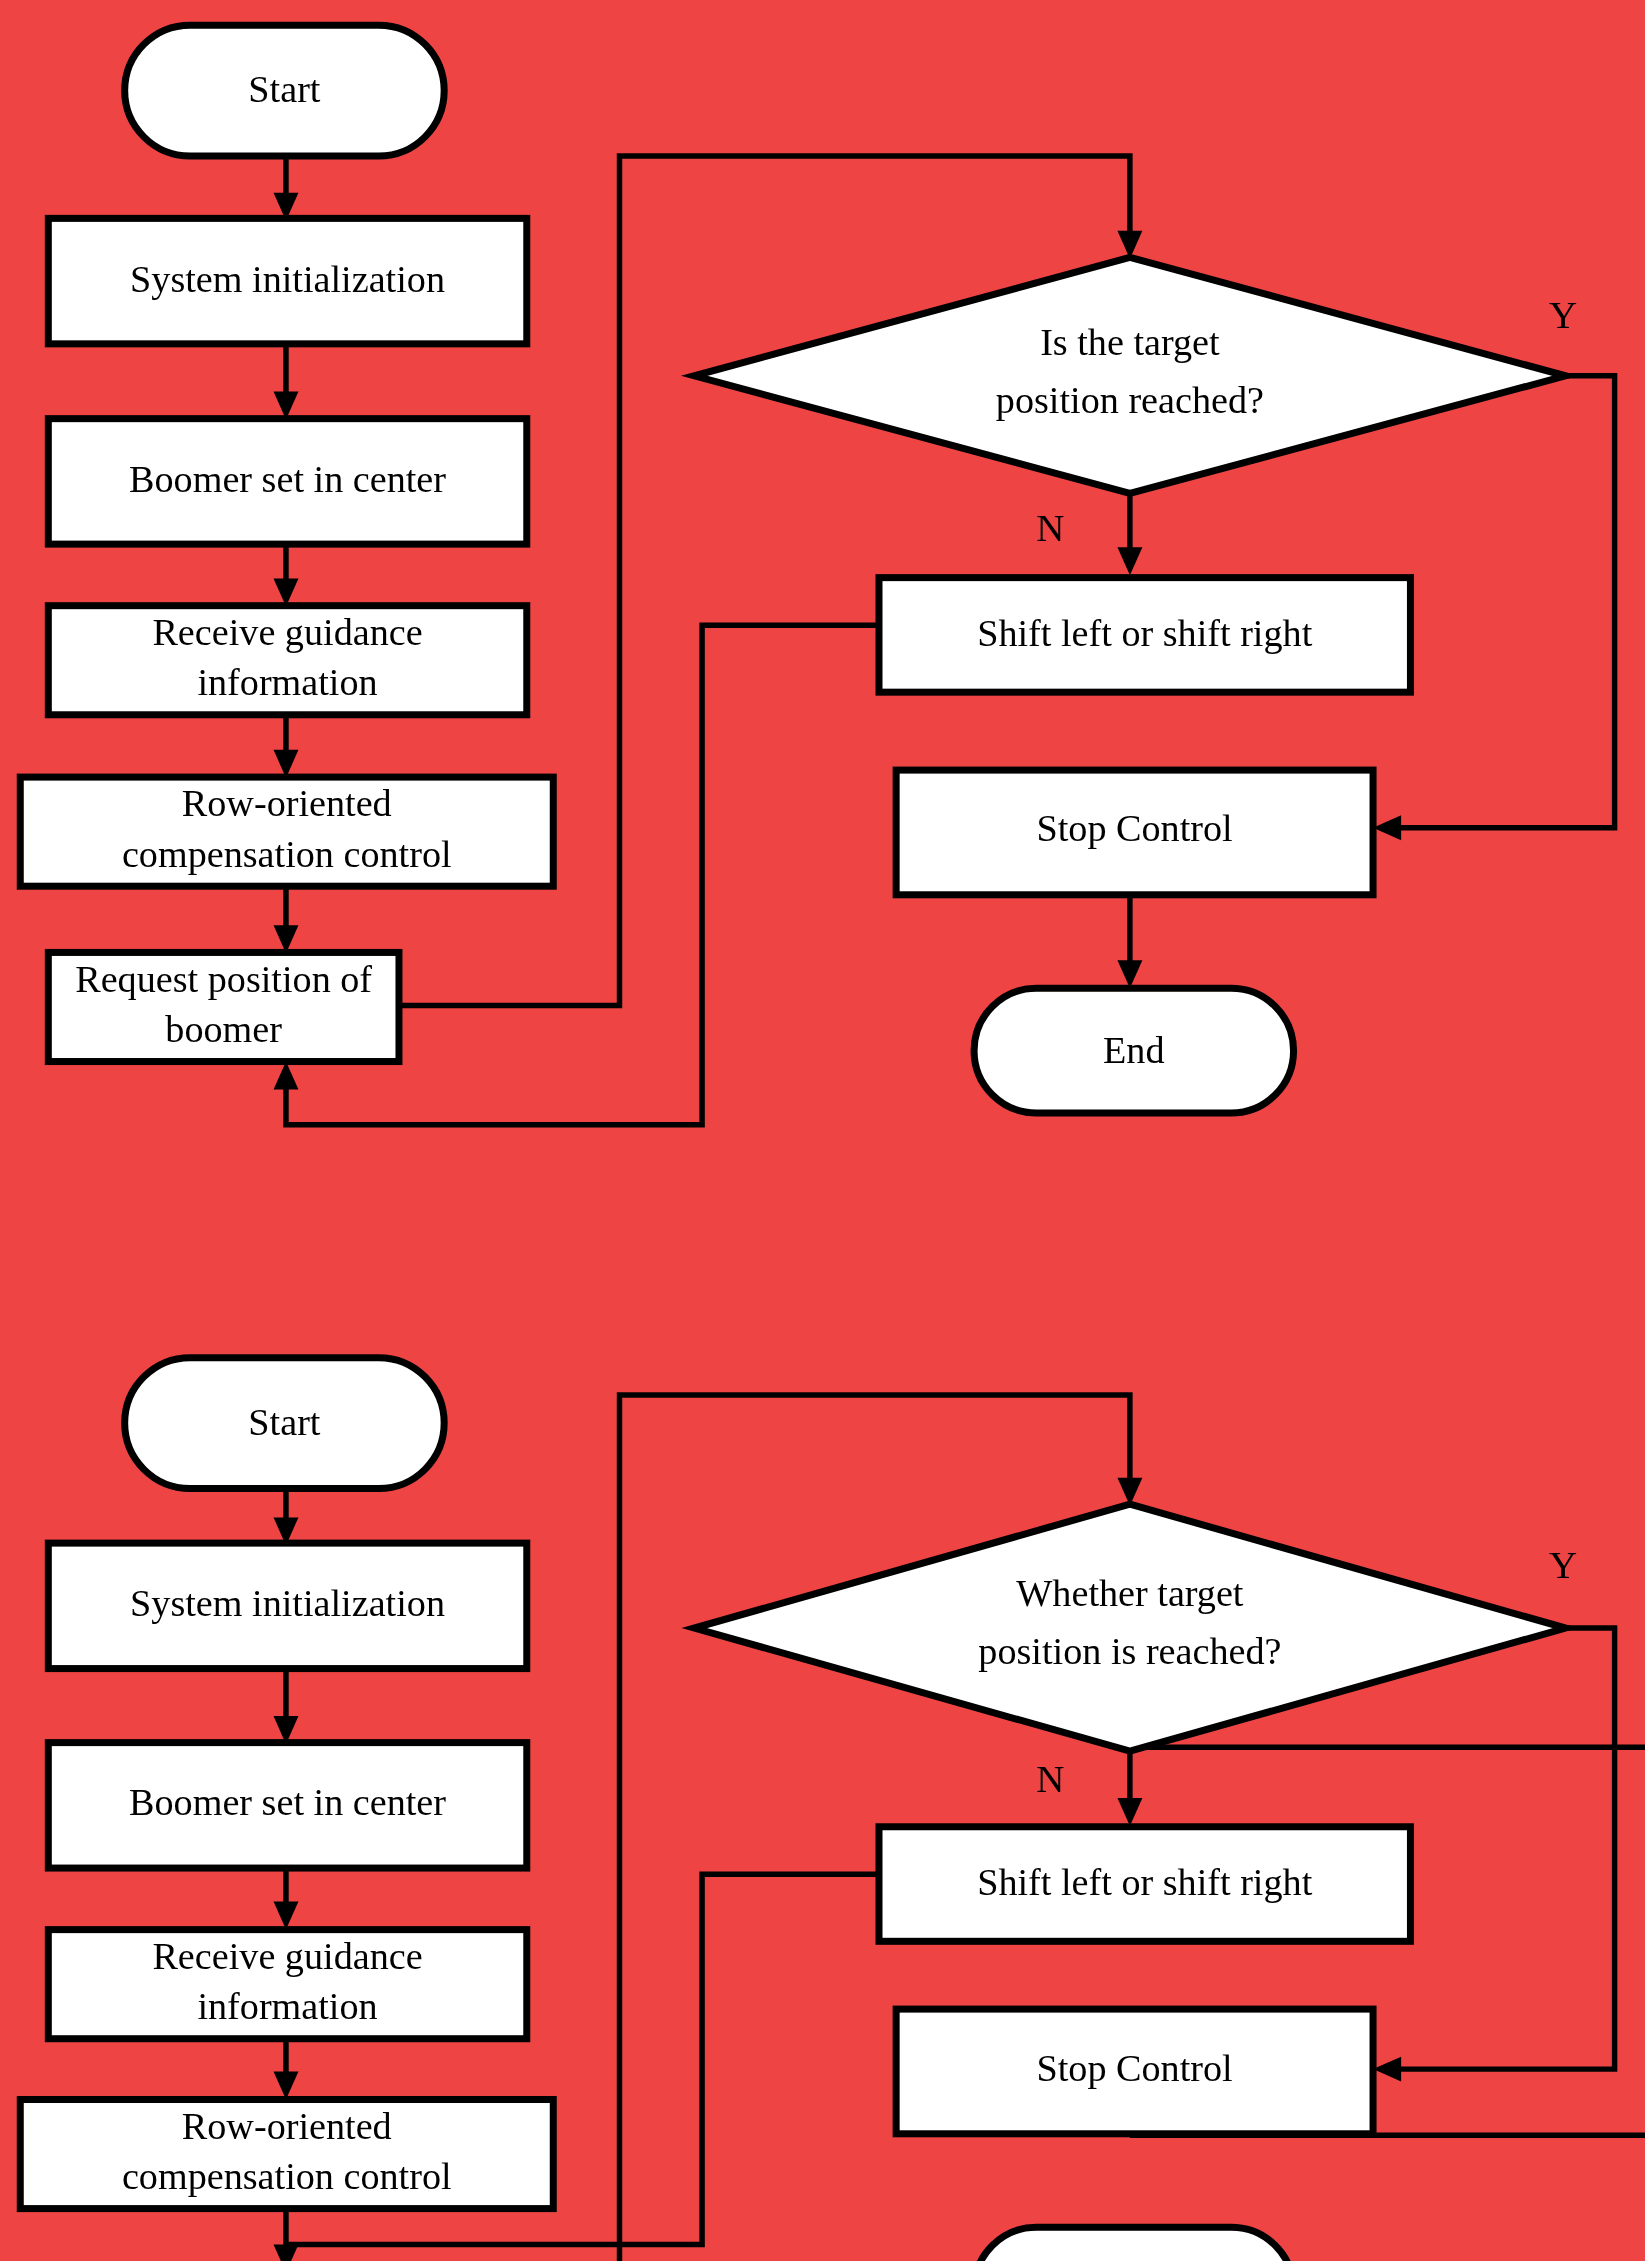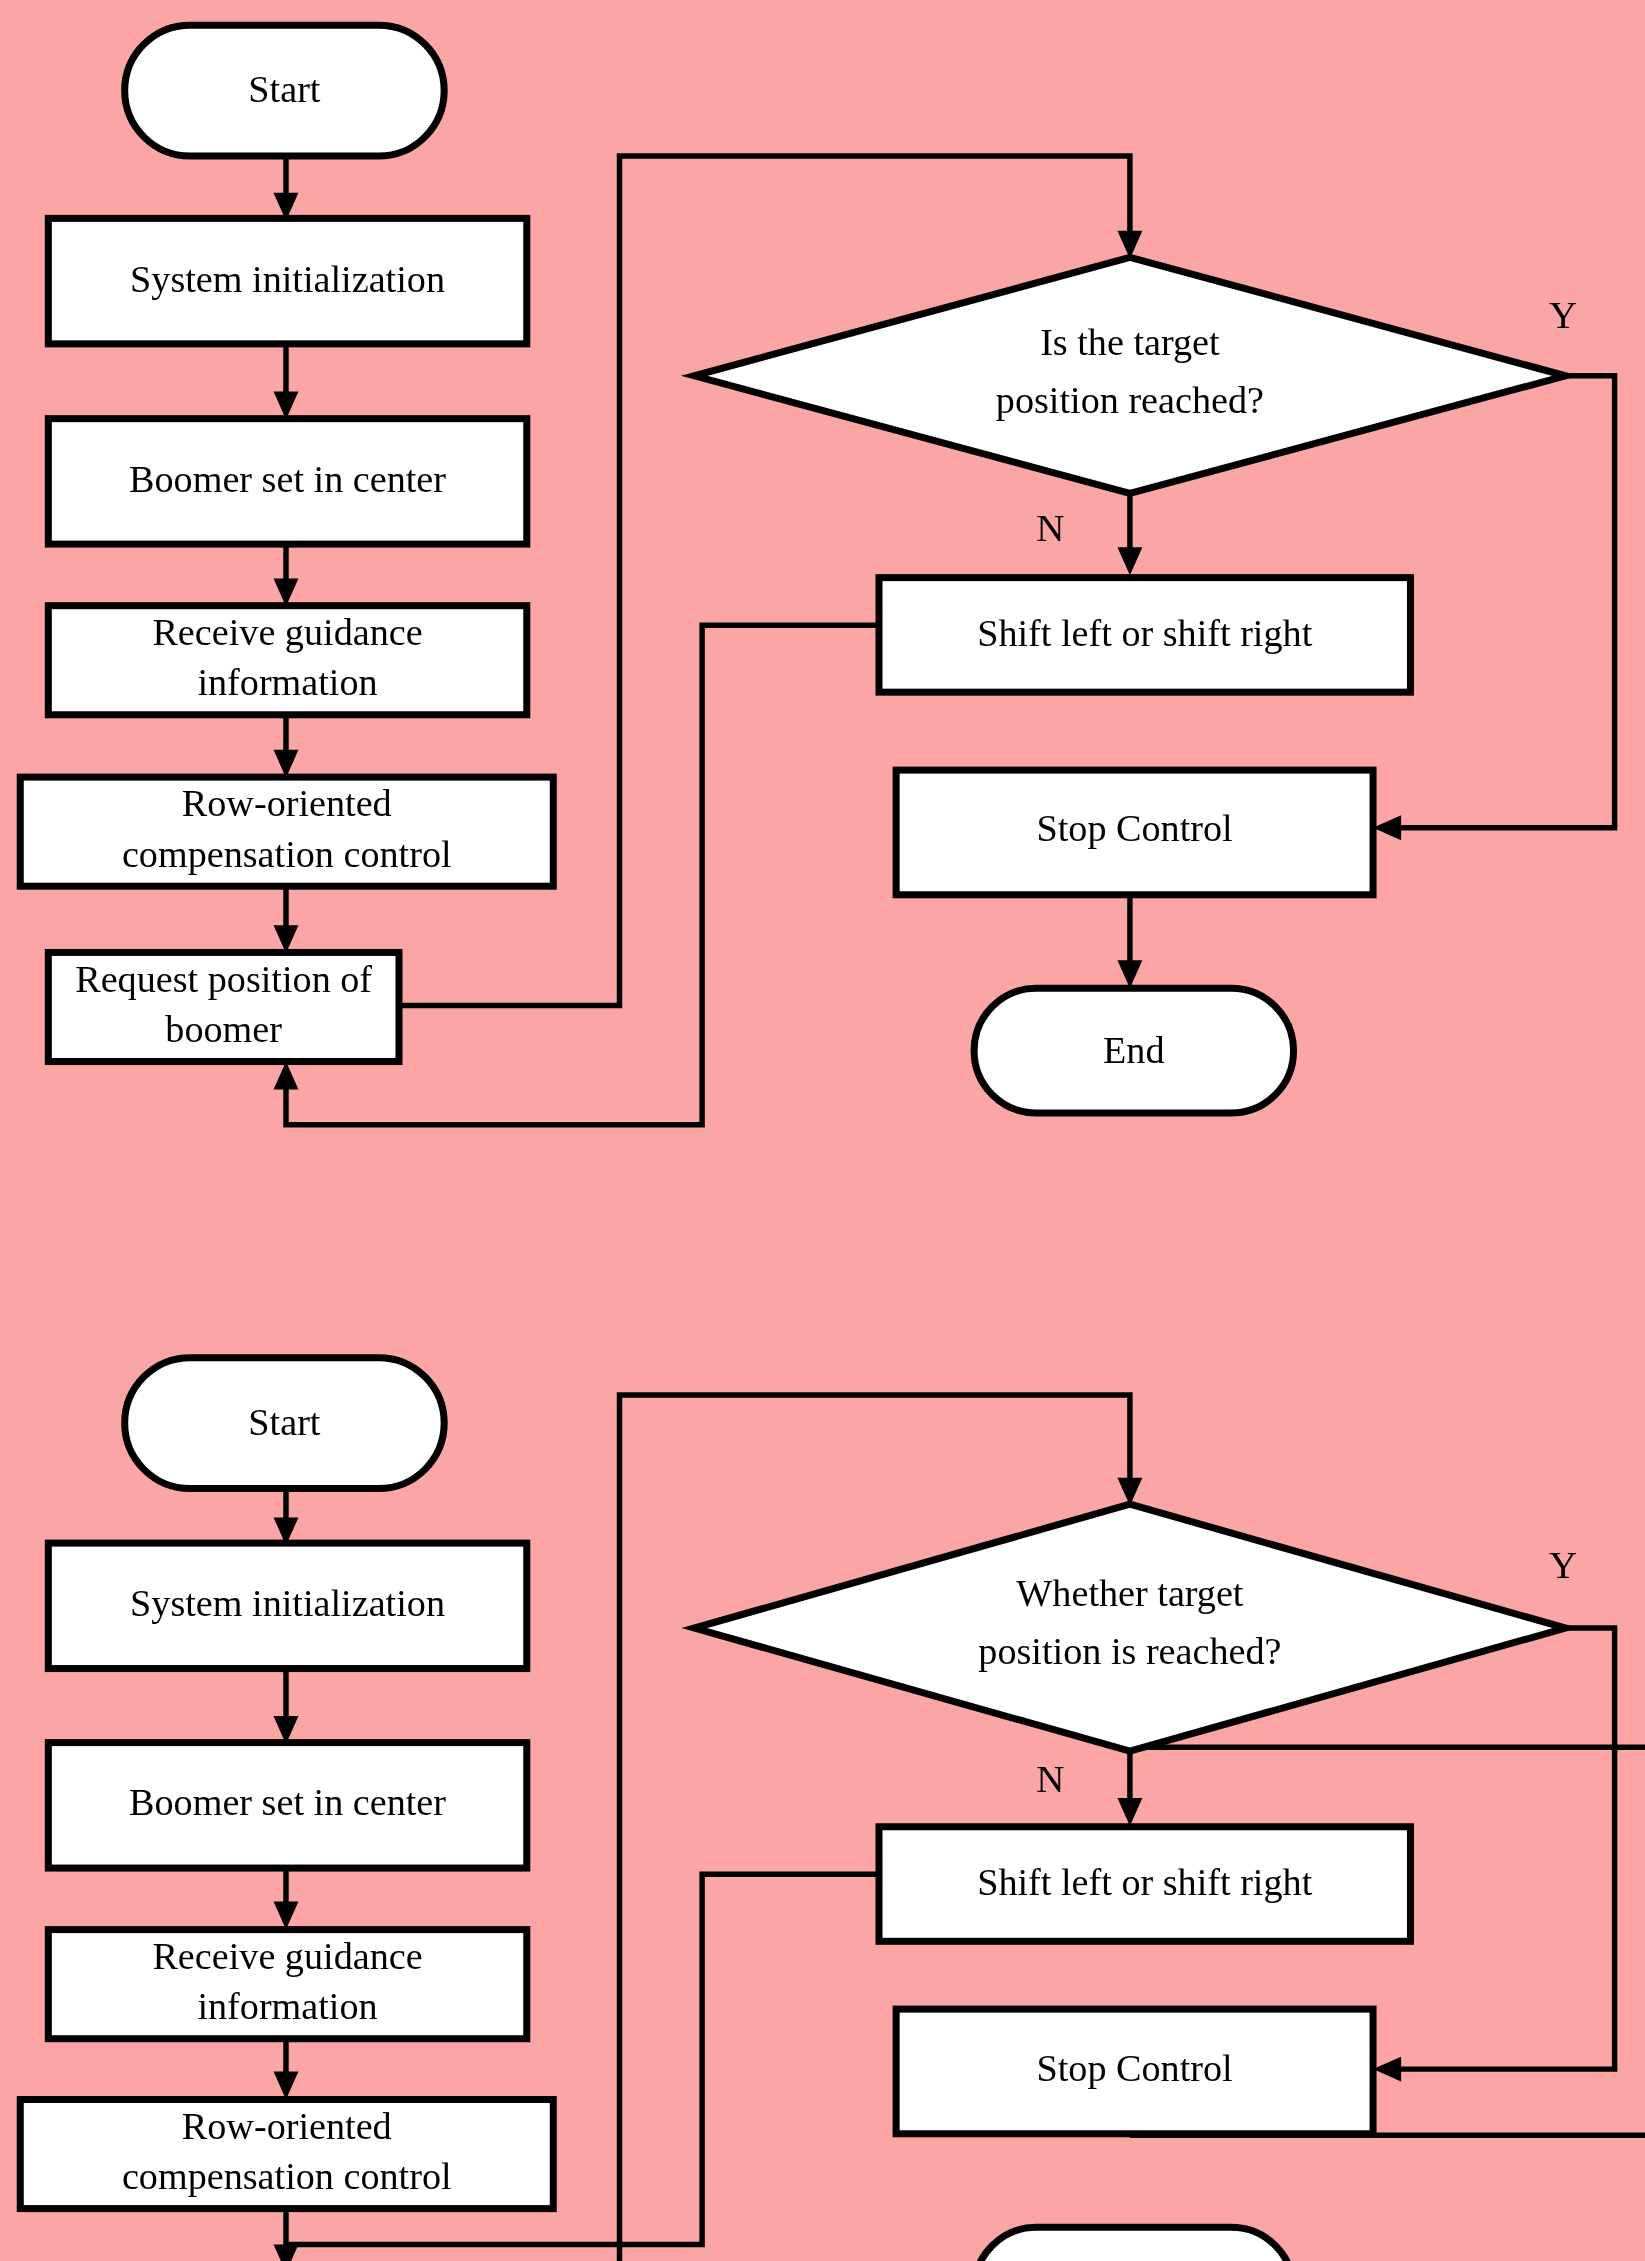"Start" #root { background: #fca5a5 -> #ef4444 }
